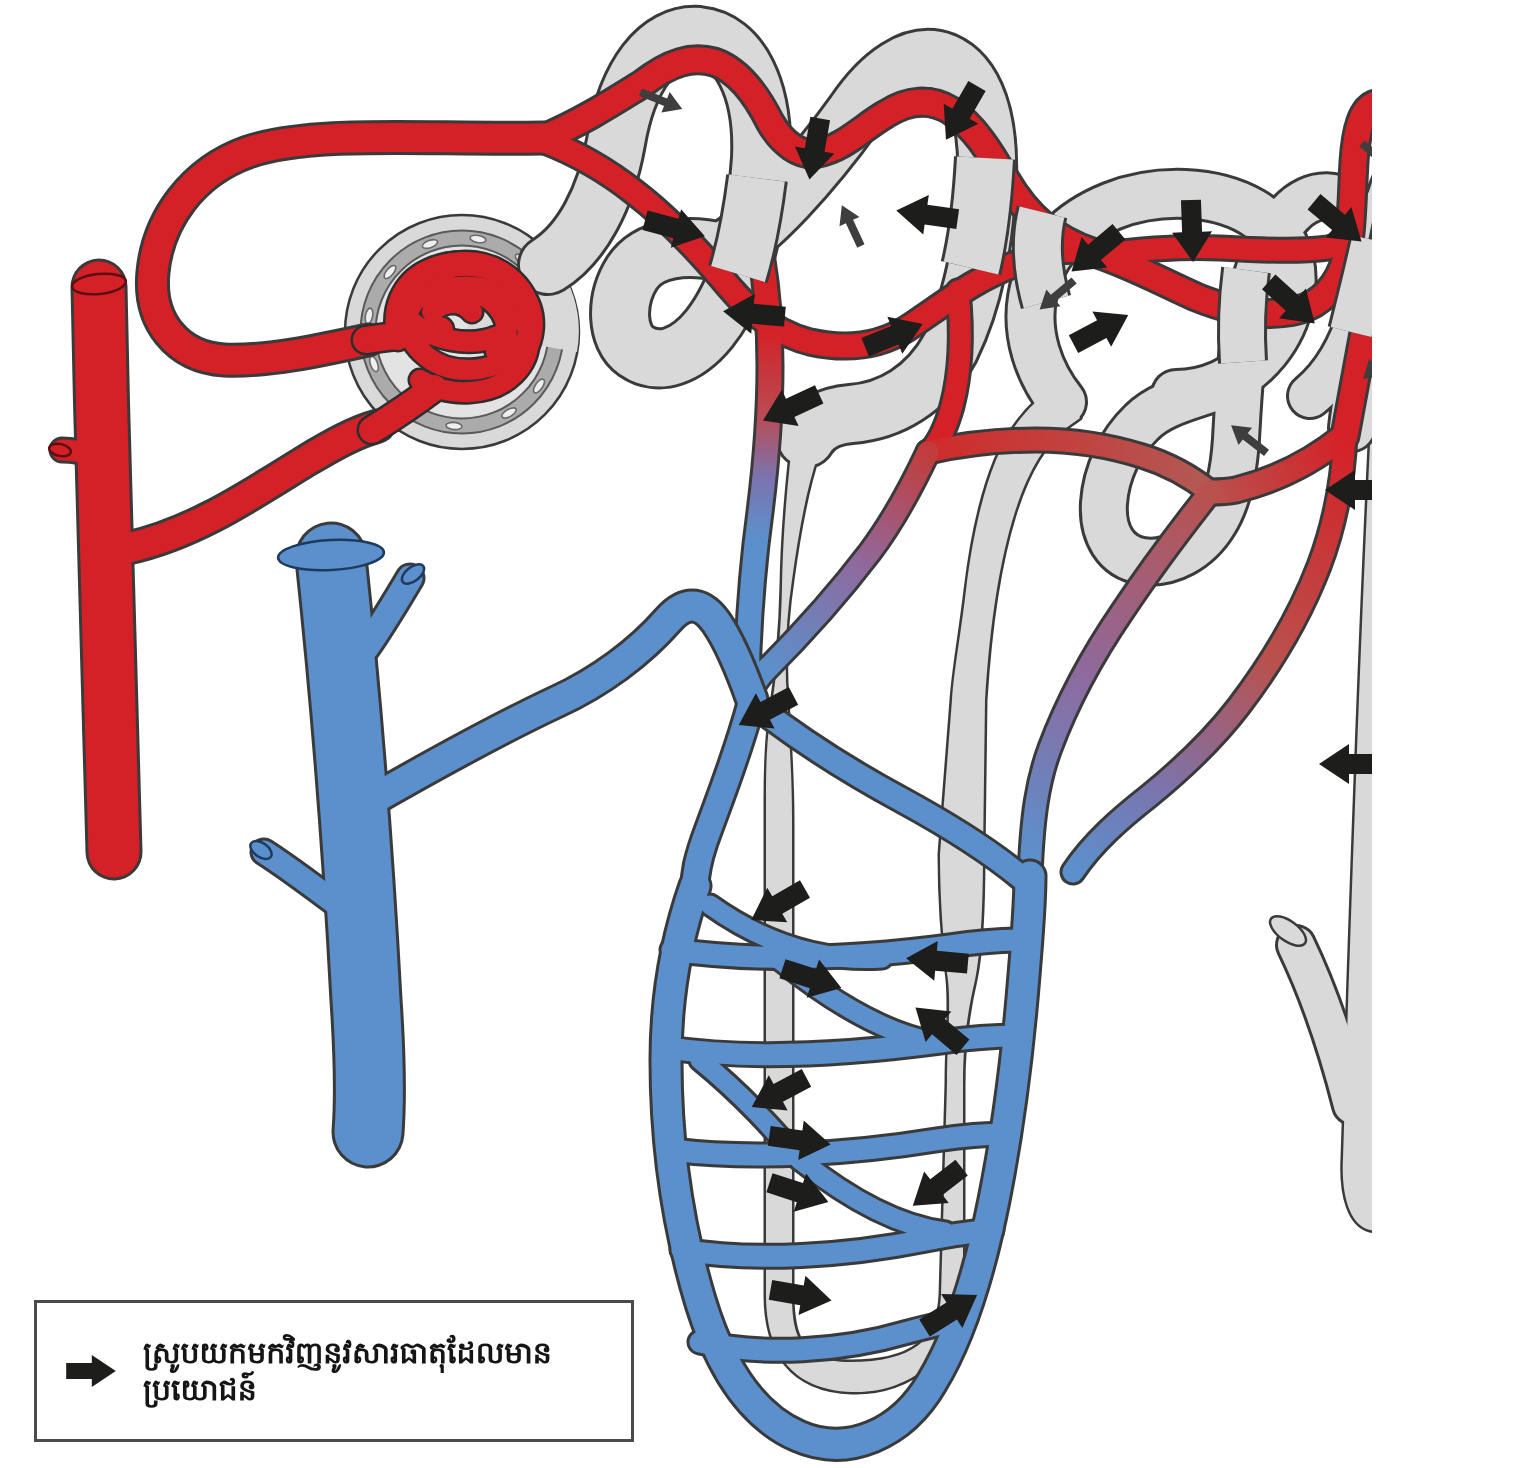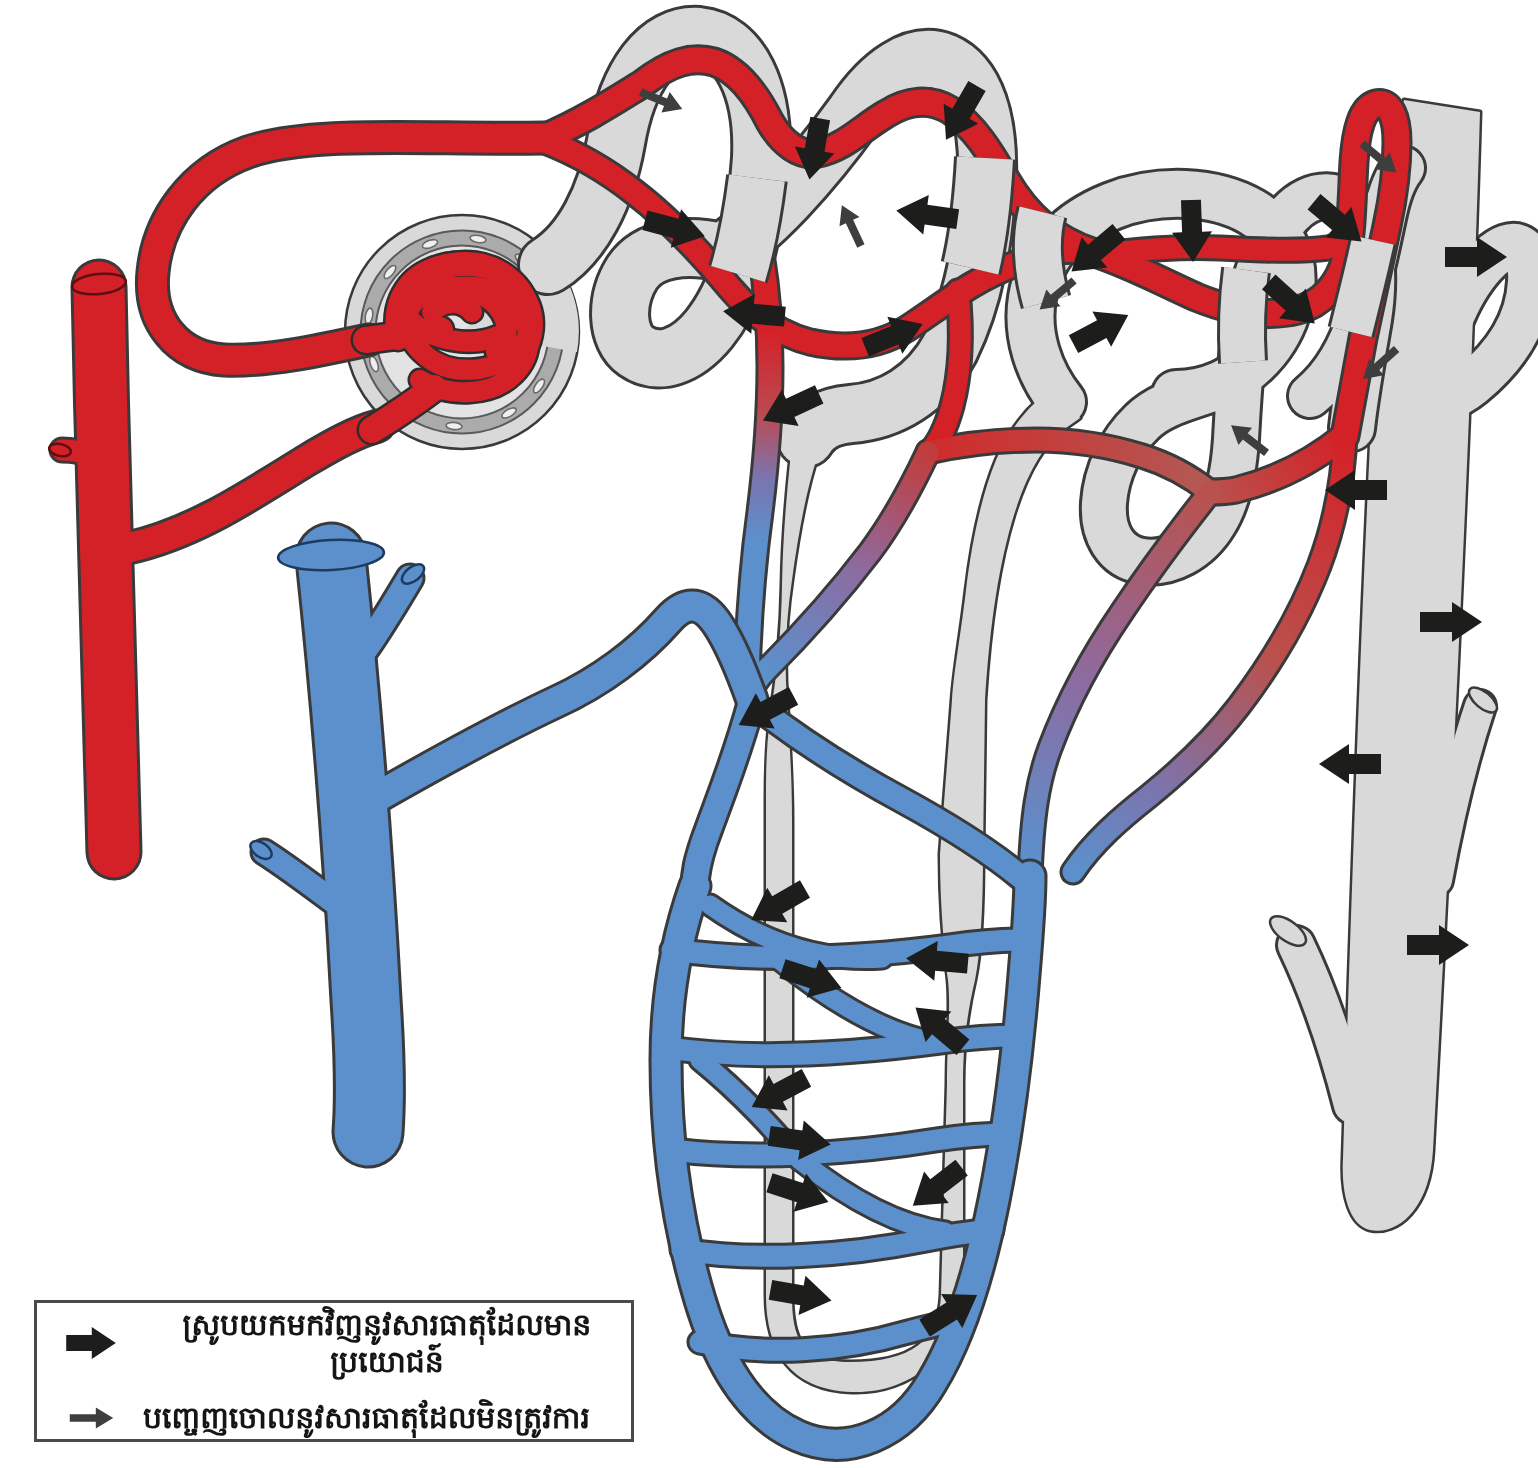"ស្រូបយកមកវិញនូវសារធាតុដែលមានប្រយោជន៍" .stage { text-align: center -> none; width: 1538px -> 1372px }
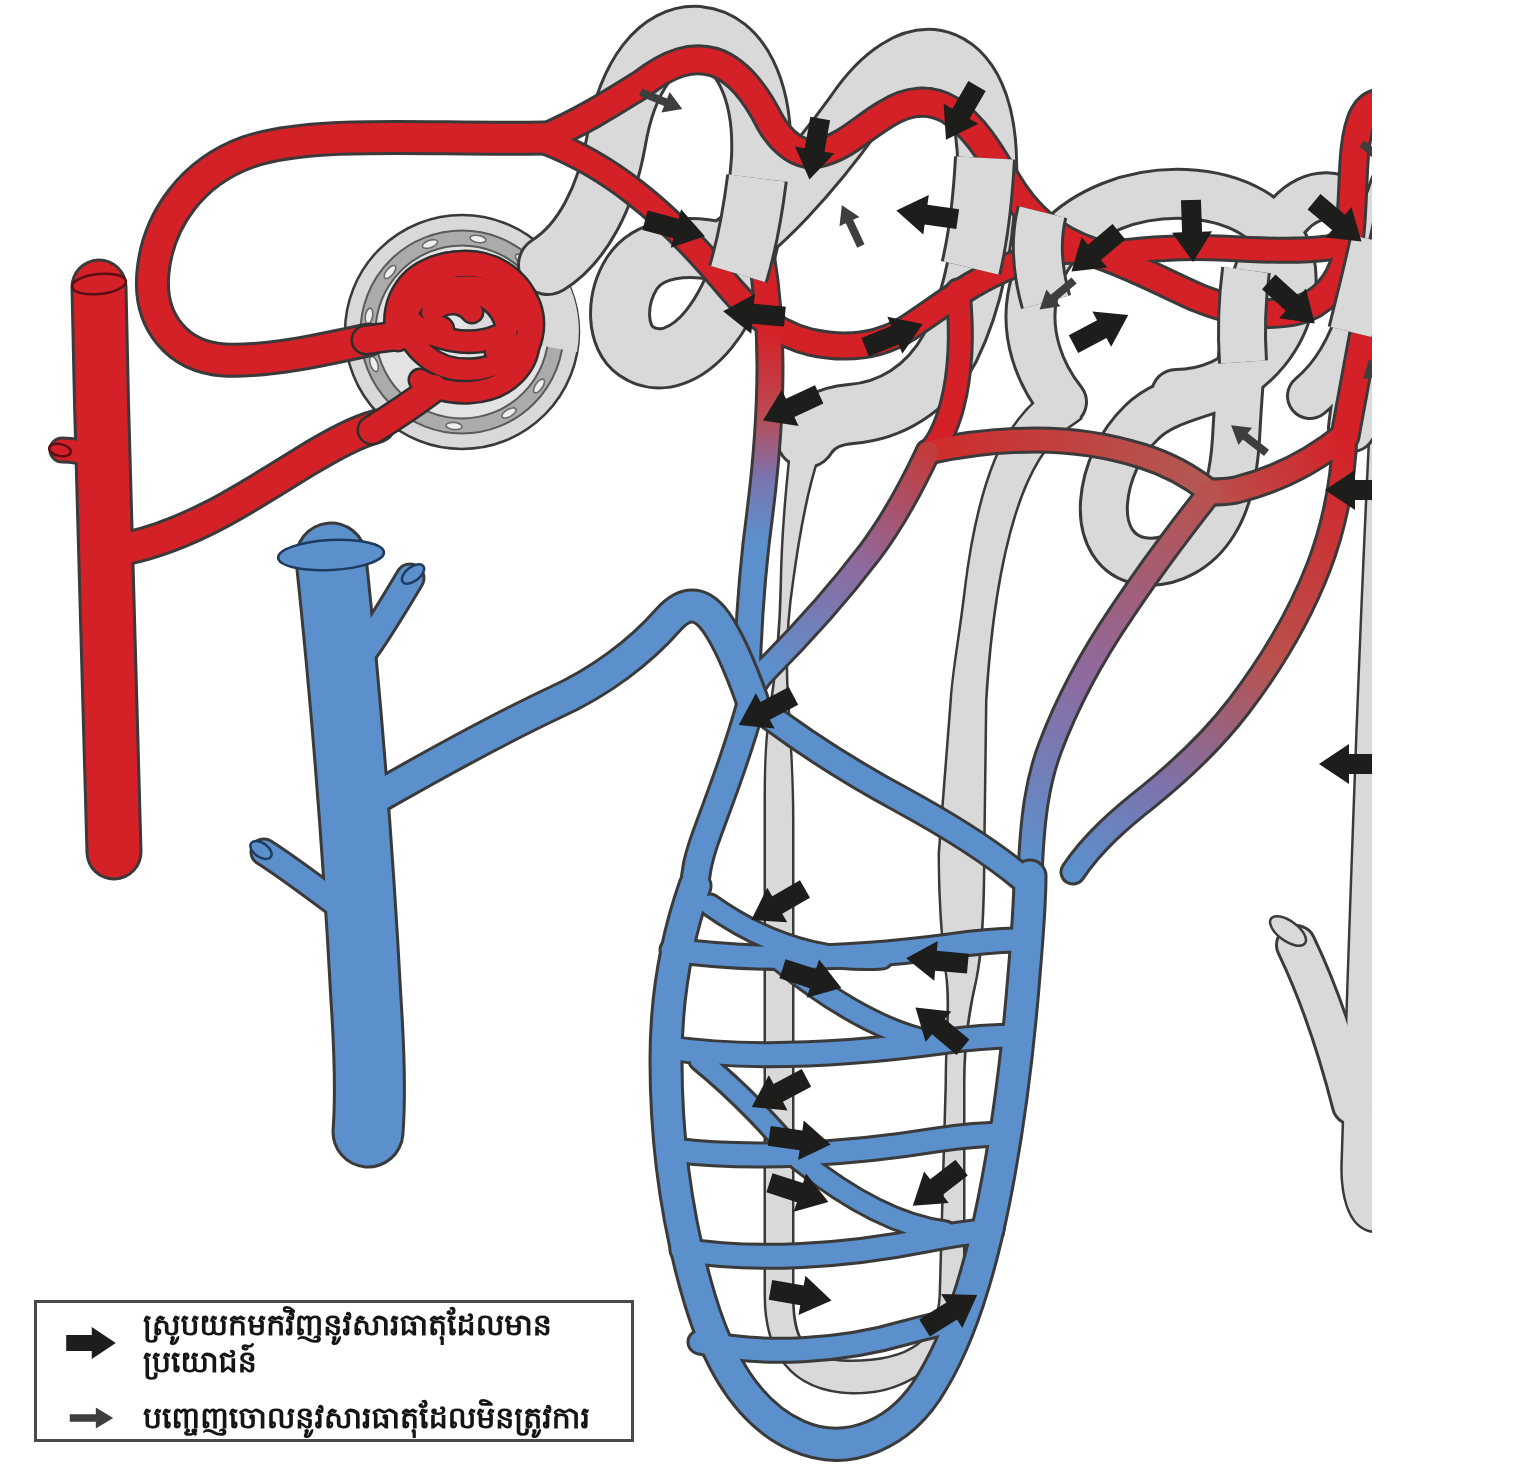"បញ្ចេញចោលនូវសារធាតុដែលមិនត្រូវការ" div.legend-row { html: <div> <svg> <use></use> </svg> <span>បញ្ចេញចោលនូវសារធាតុដែលមិនត្រូវការ</span> </div> -> none }
